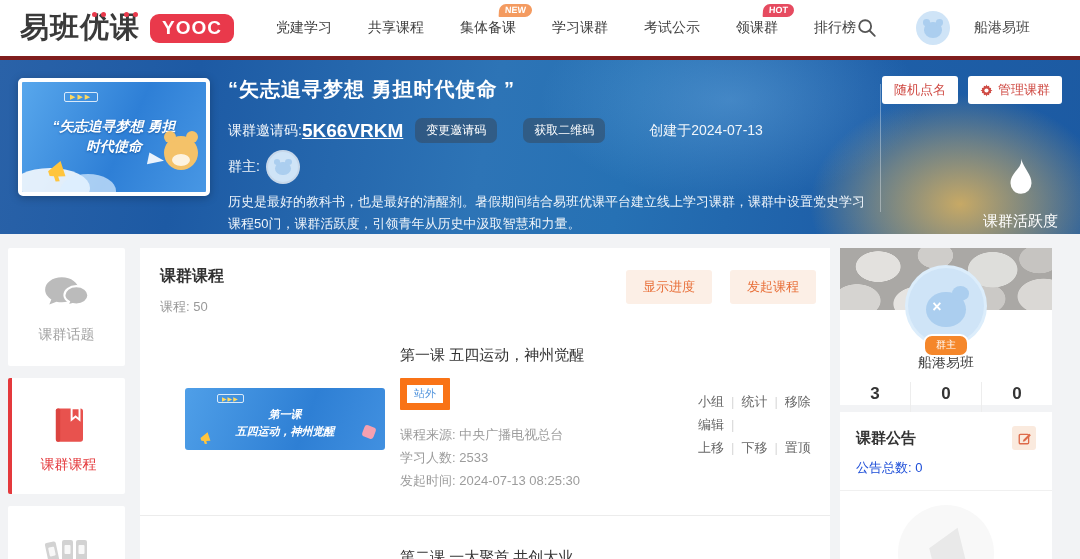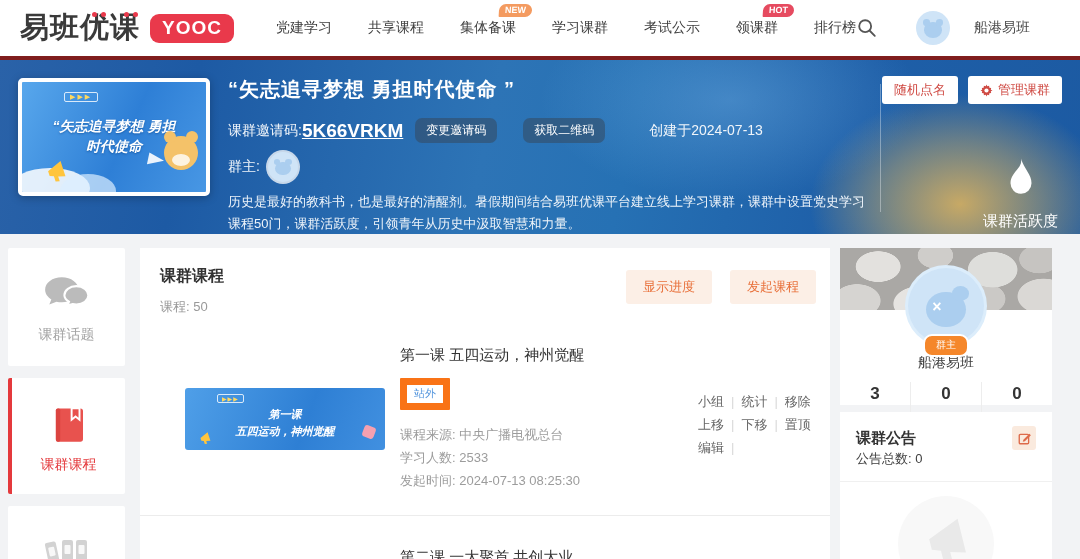"上移 下移 置顶" div { order: before "编辑" -> after "编辑" }
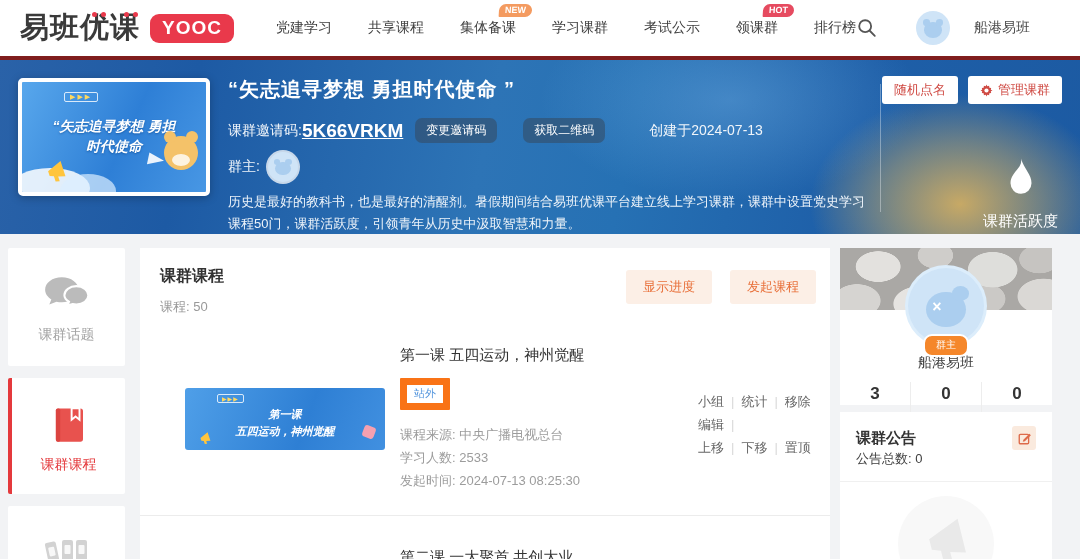"公告总数: 0" .ann-total { color: #404040 -> #1d4ed8; margin-top: none -> 9px }
